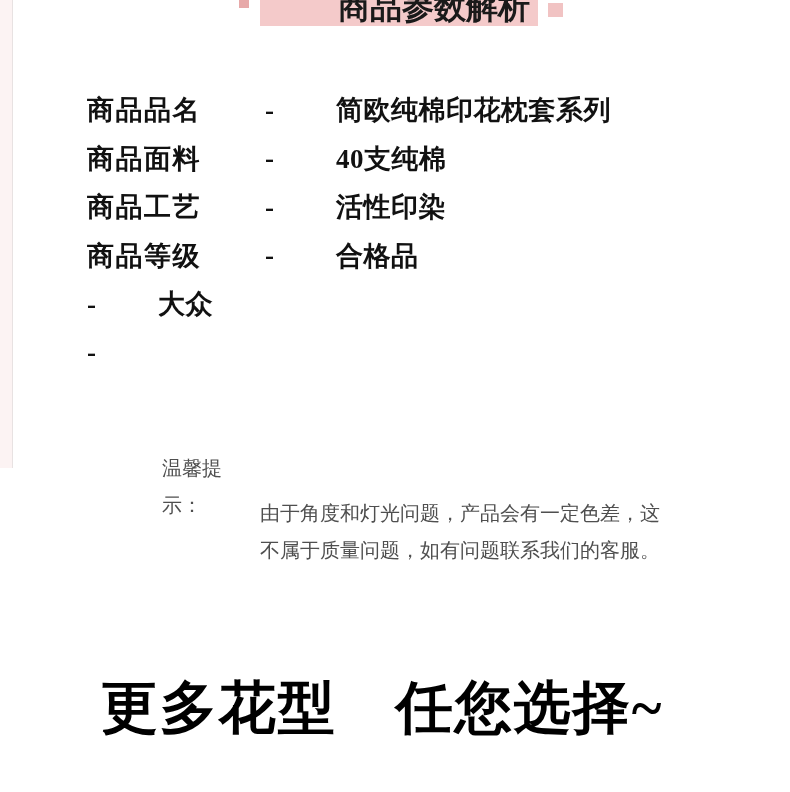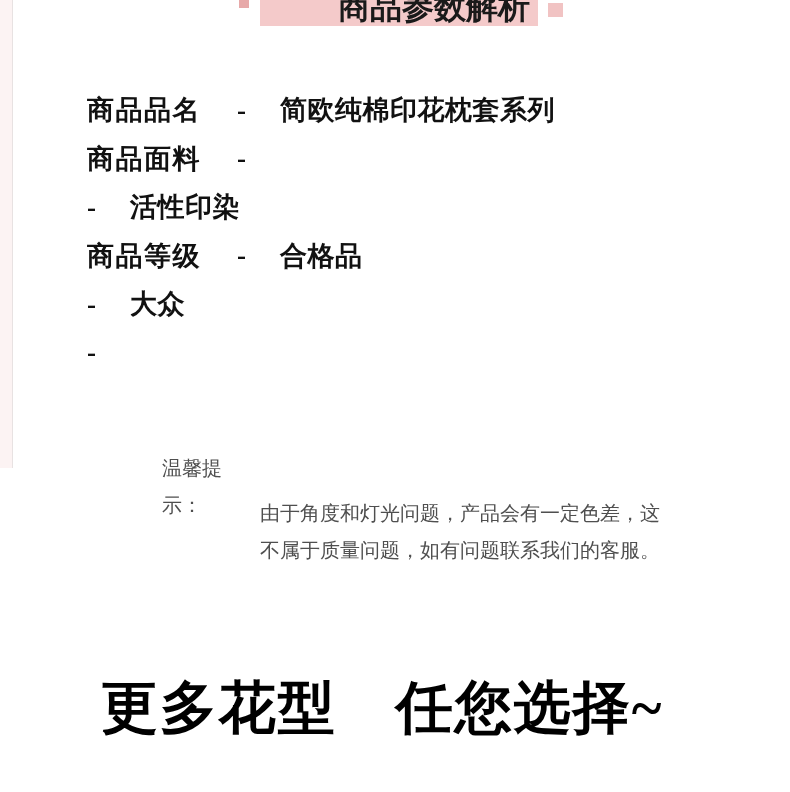"商品品名" .attr-row { gap: none -> 28px }
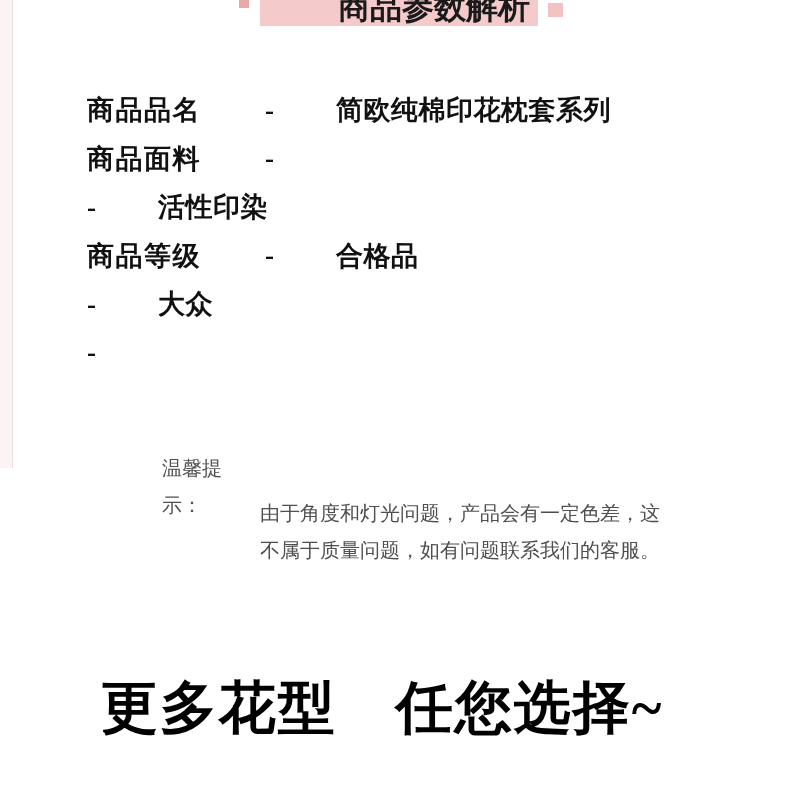"40支纯棉" span.attr-value { html: none -> <span>40支纯棉</span> }
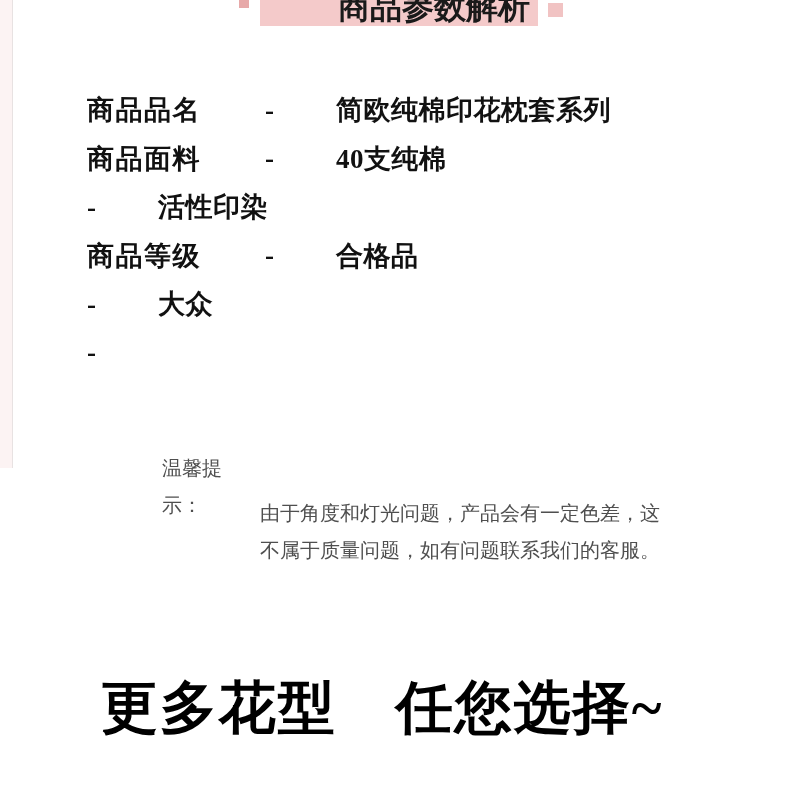"商品工艺" span.attr-label { html: none -> <span>商品工艺</span> }
